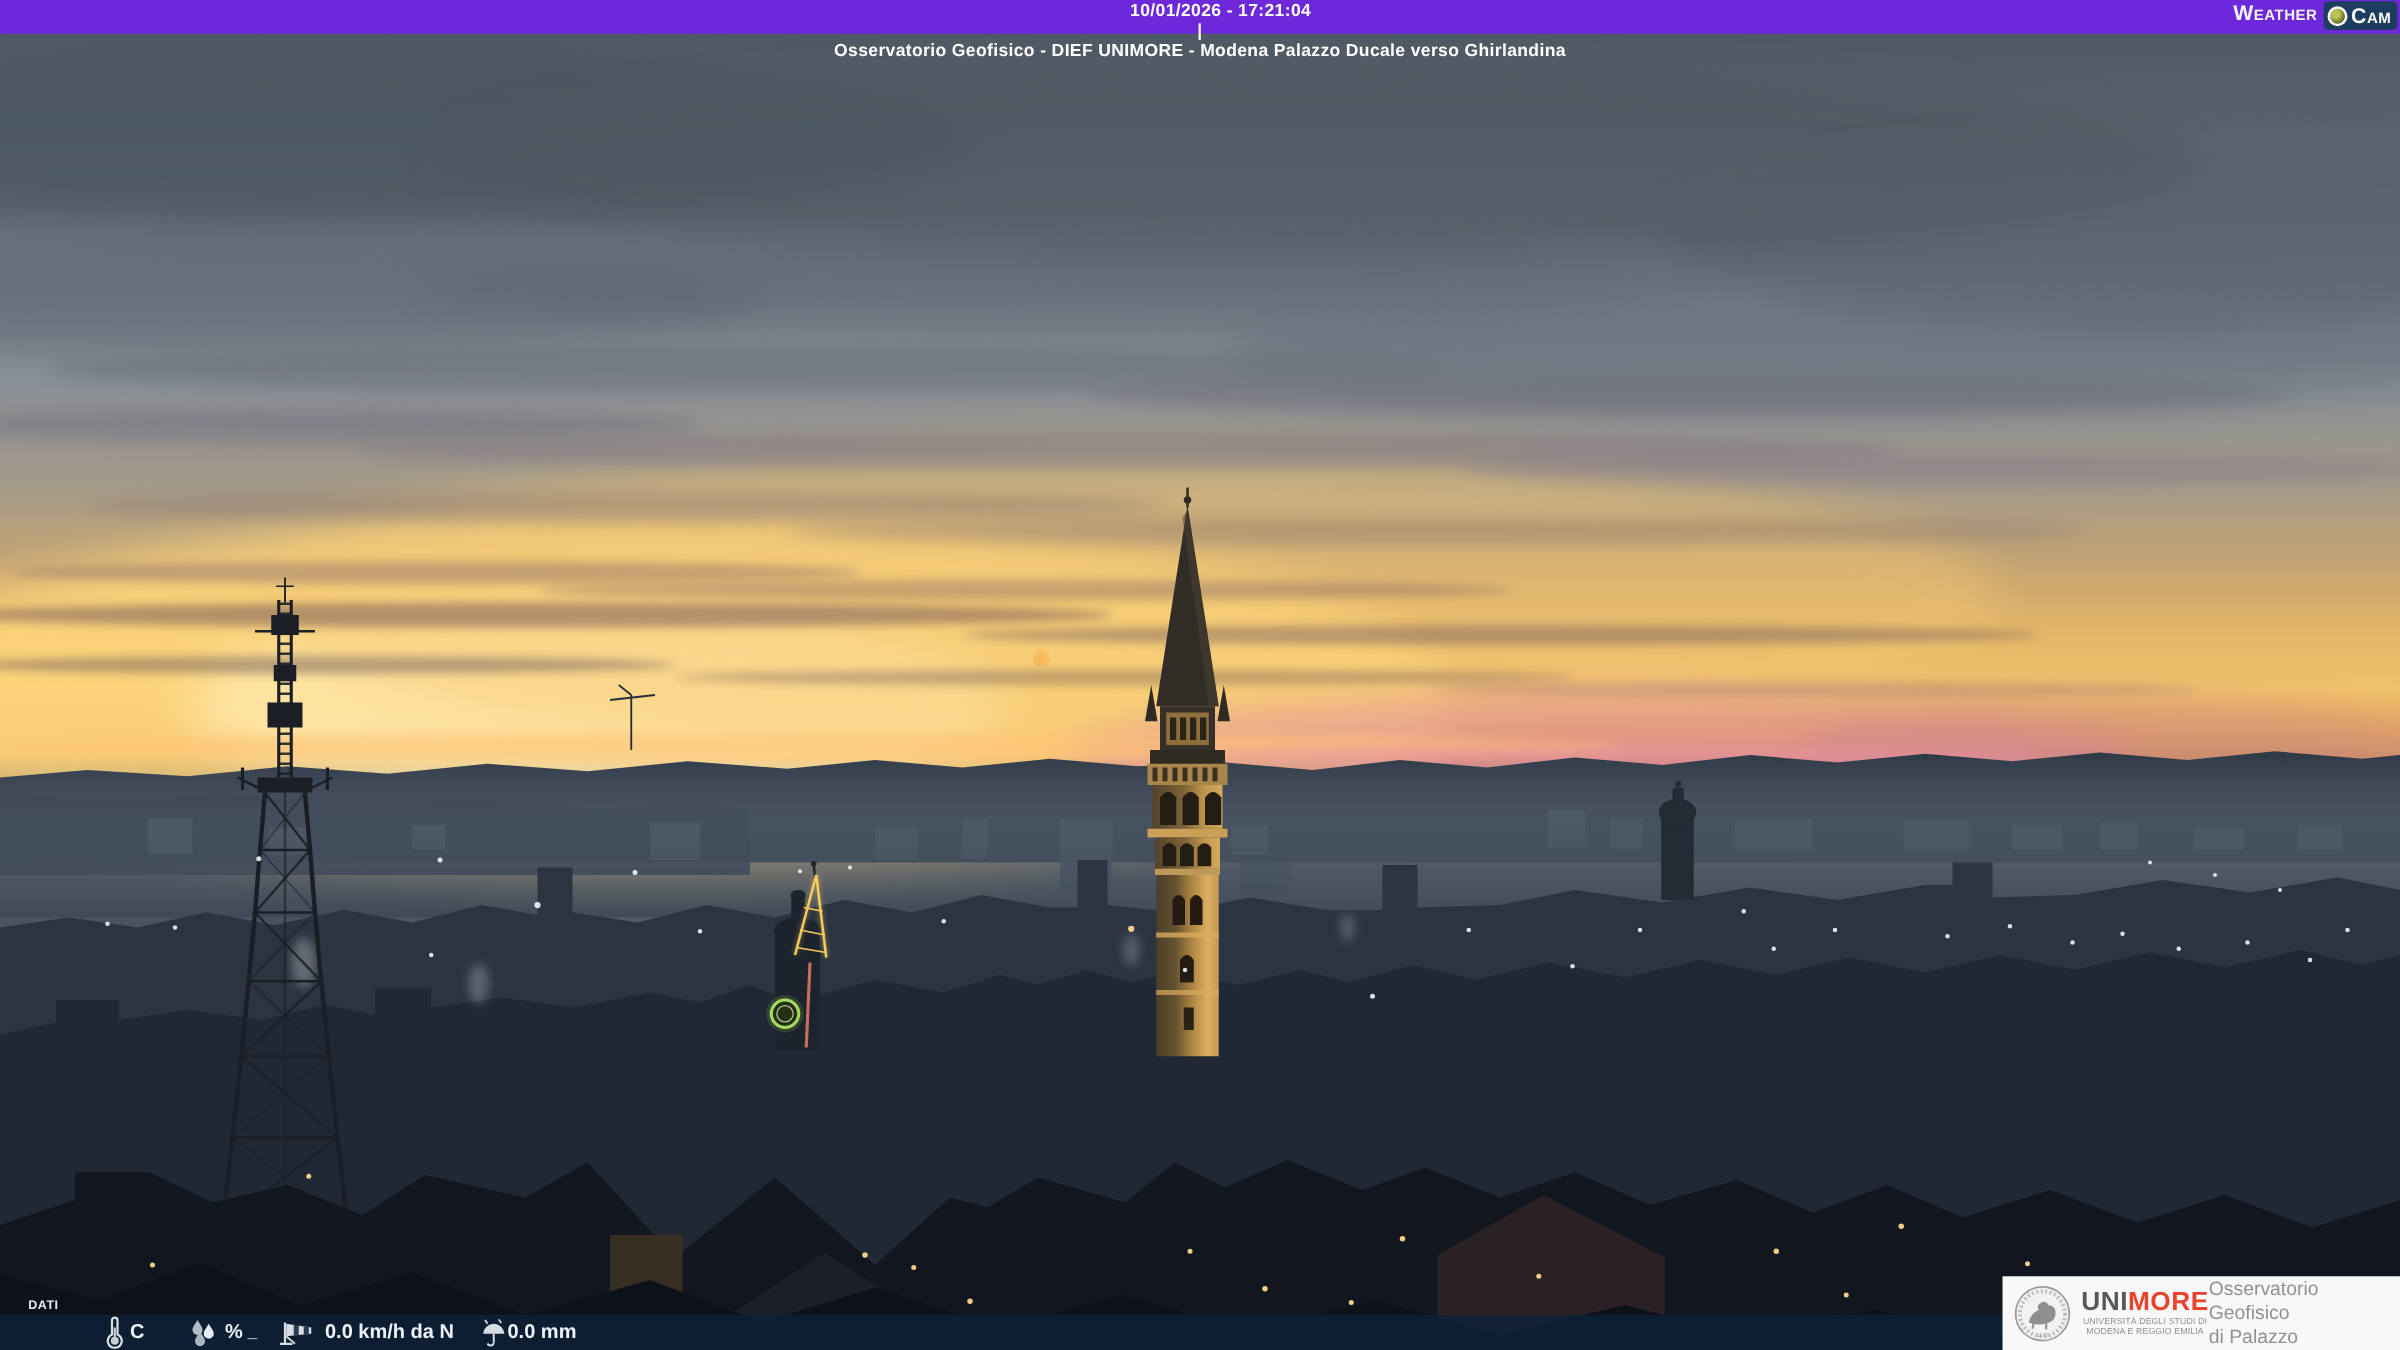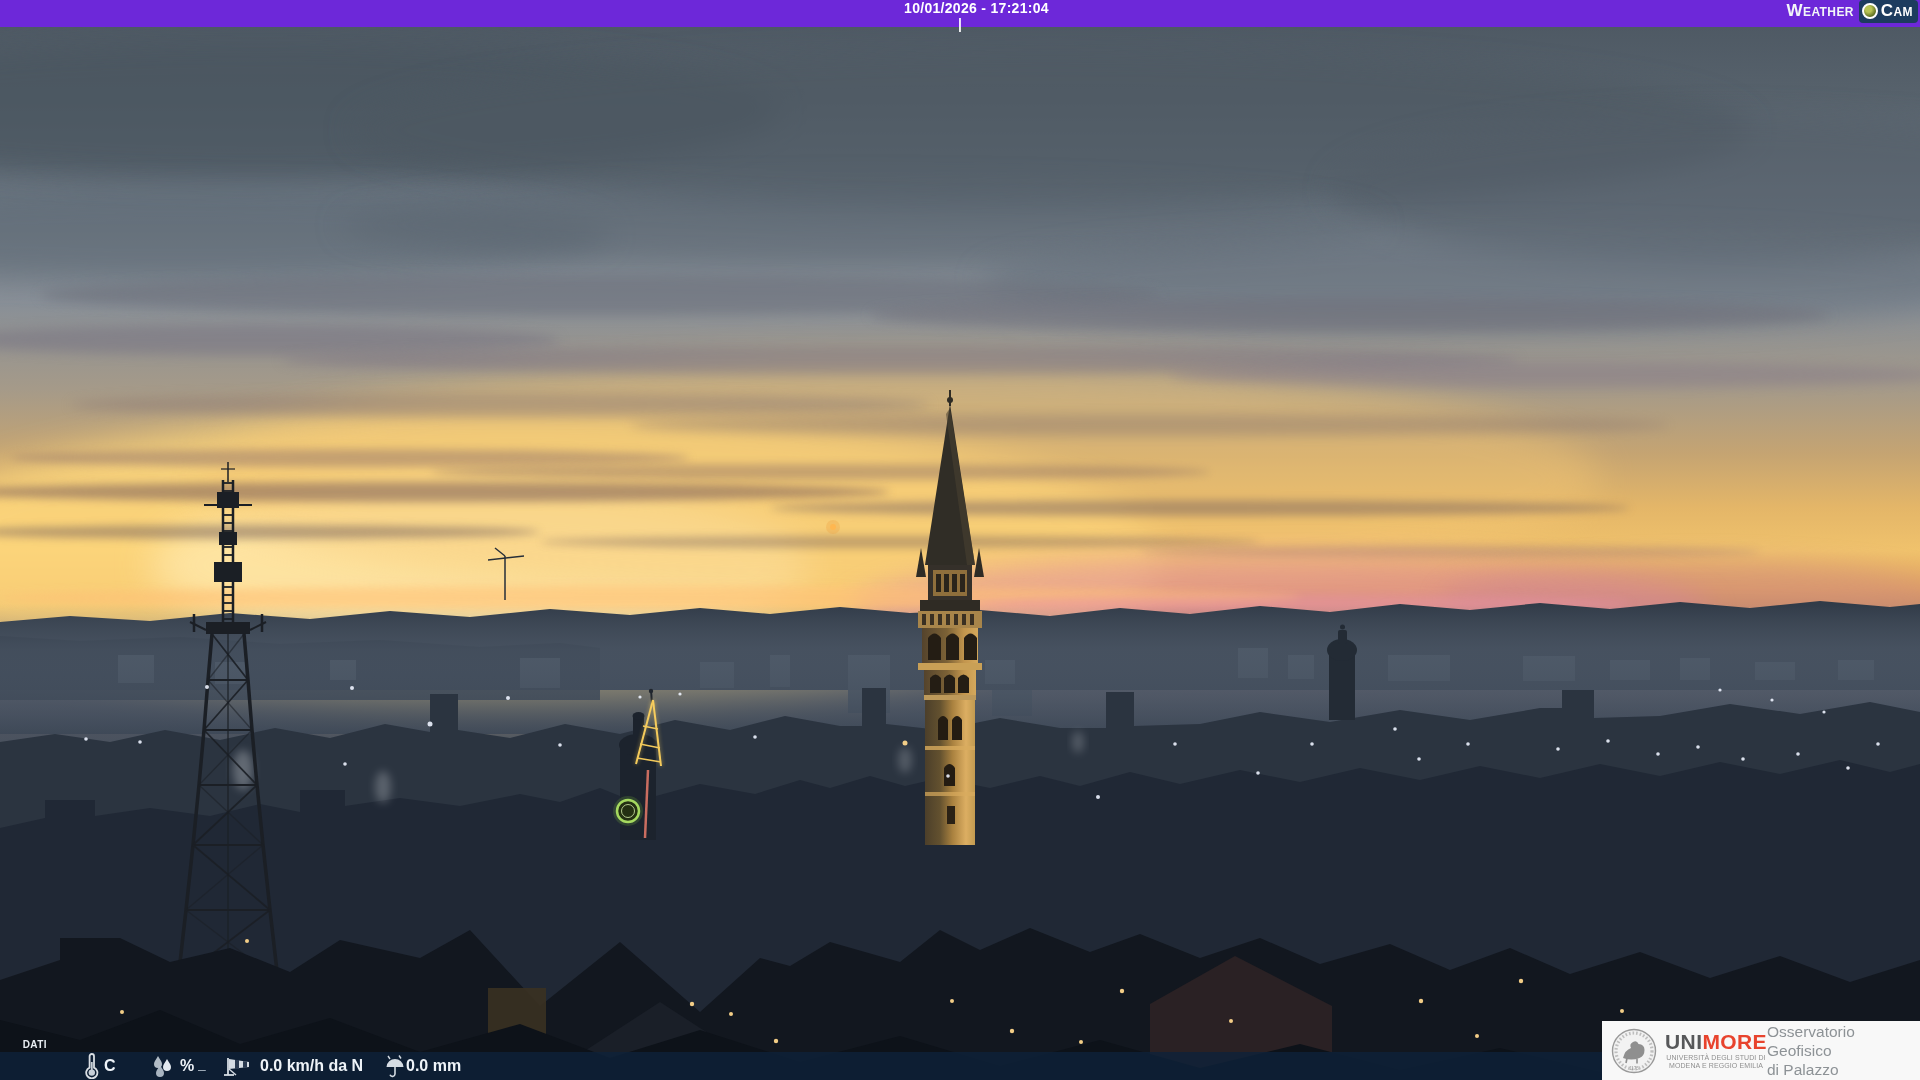"Weather" .wcam { align-items: center -> none }
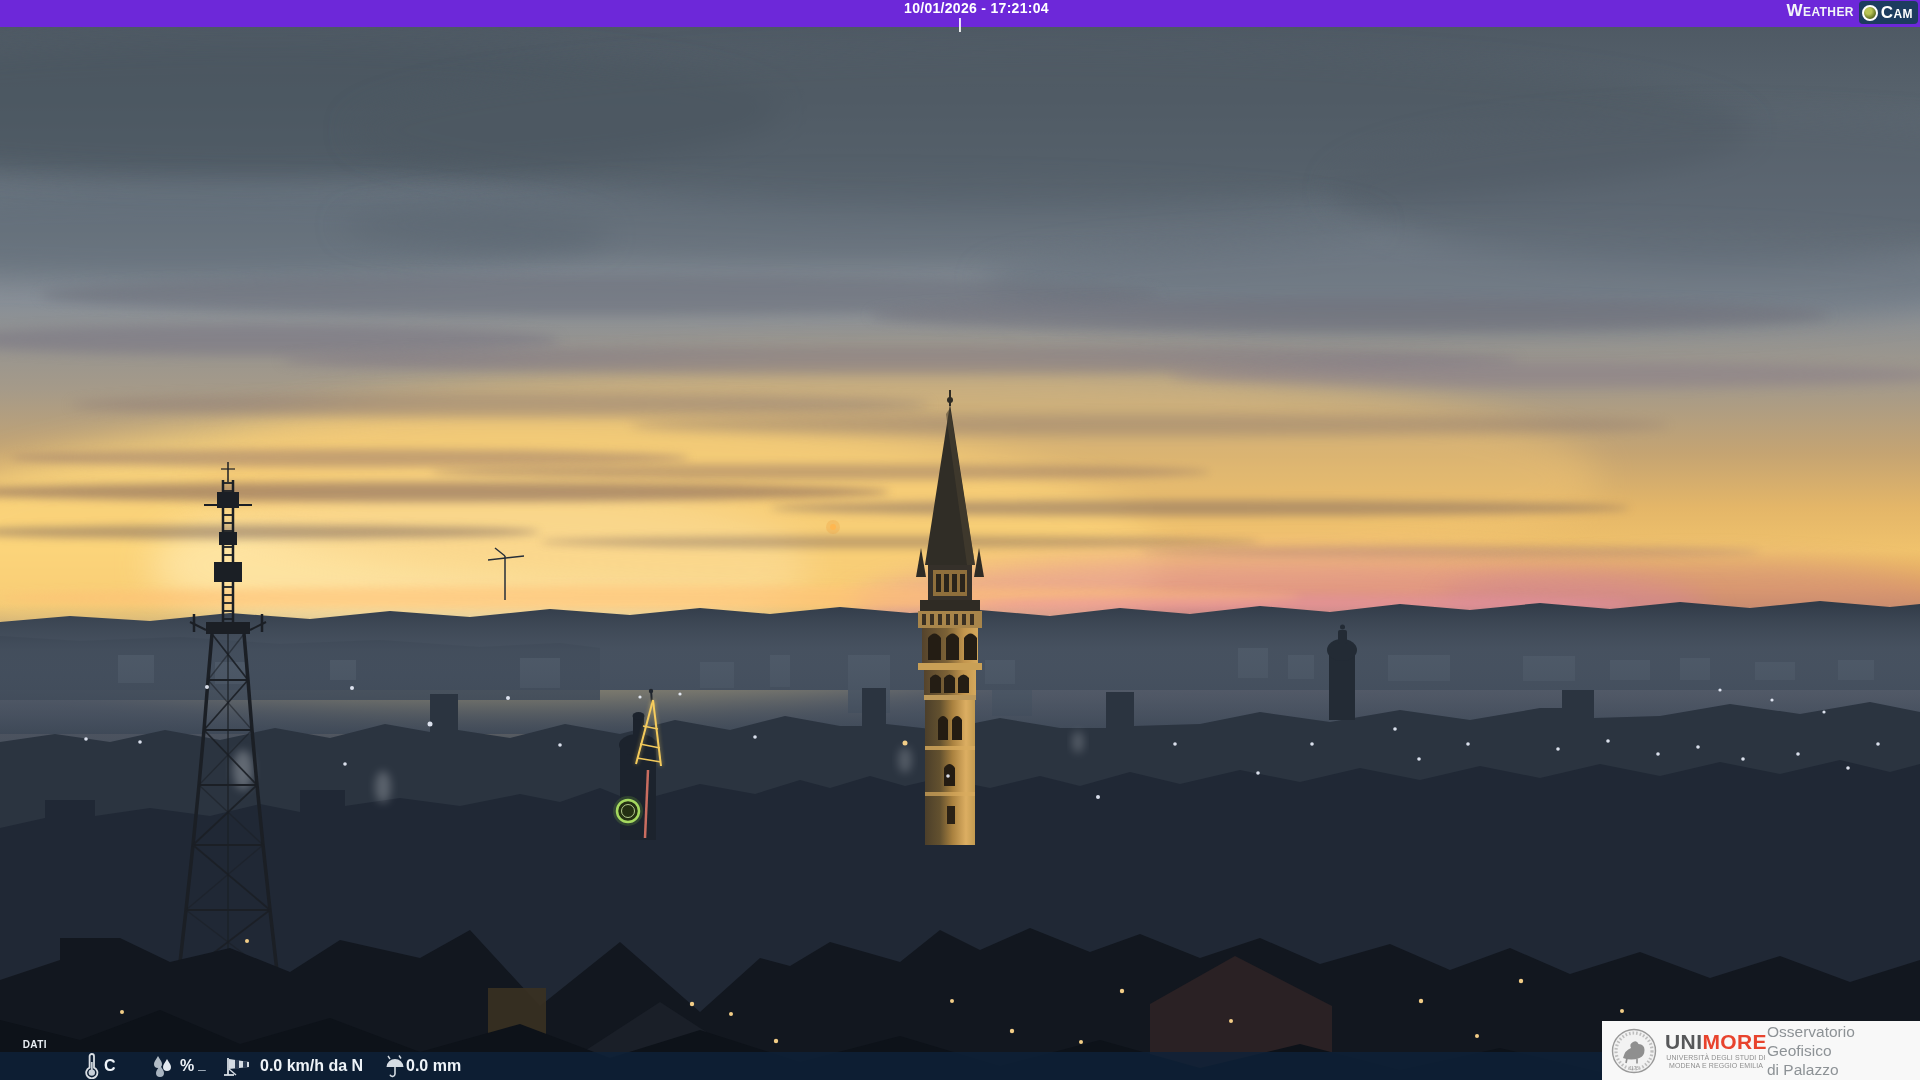"Osservatorio Geofisico - DIEF UNIMORE" span.title { html: none -> <span>Osservatorio Geofisico - DIEF UNIMORE - Modena Palazzo Ducale verso Ghirlandina</span> }
